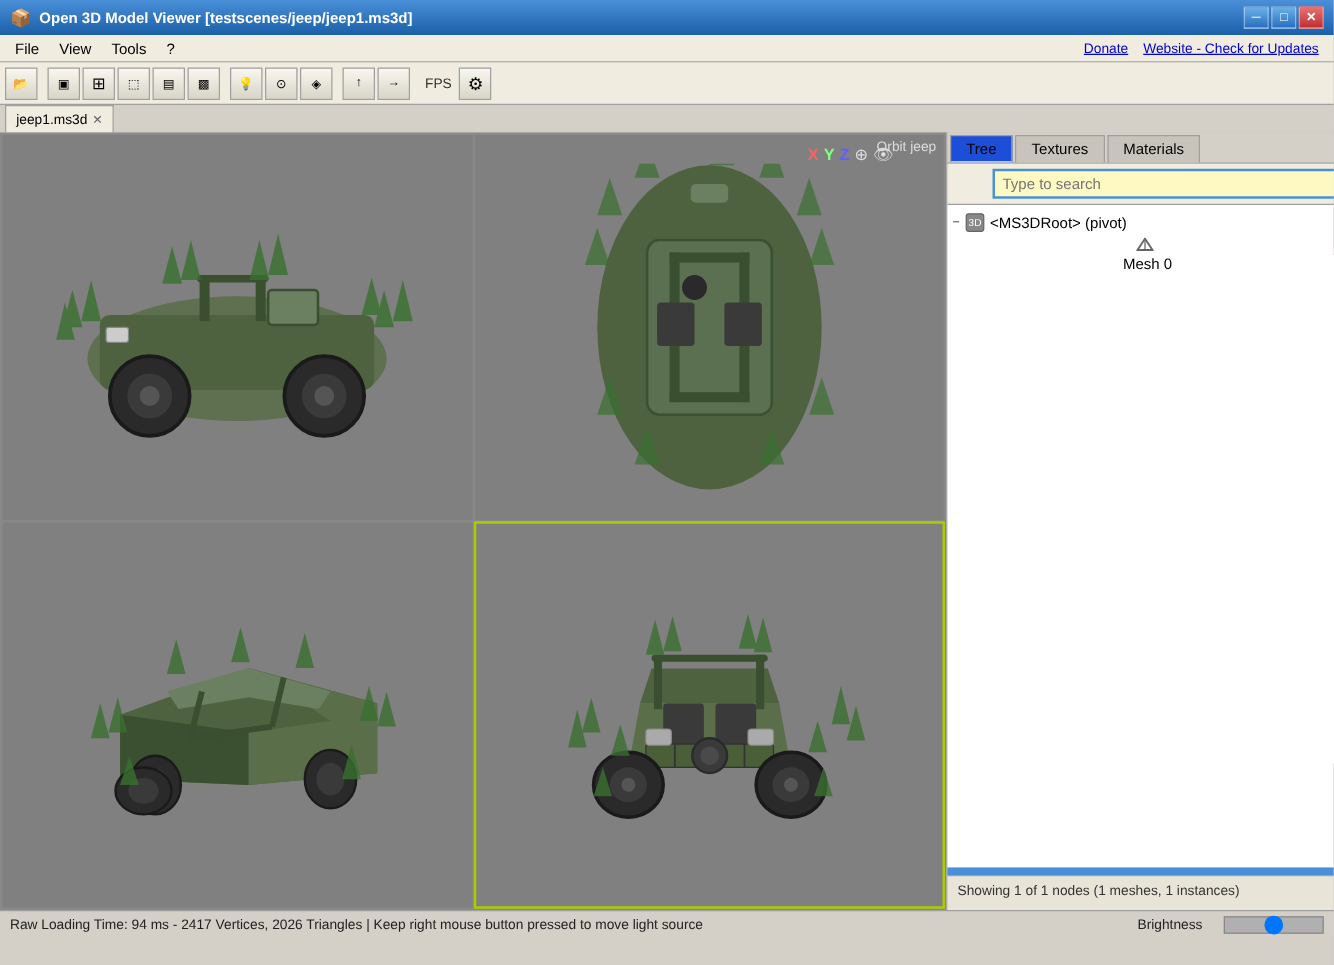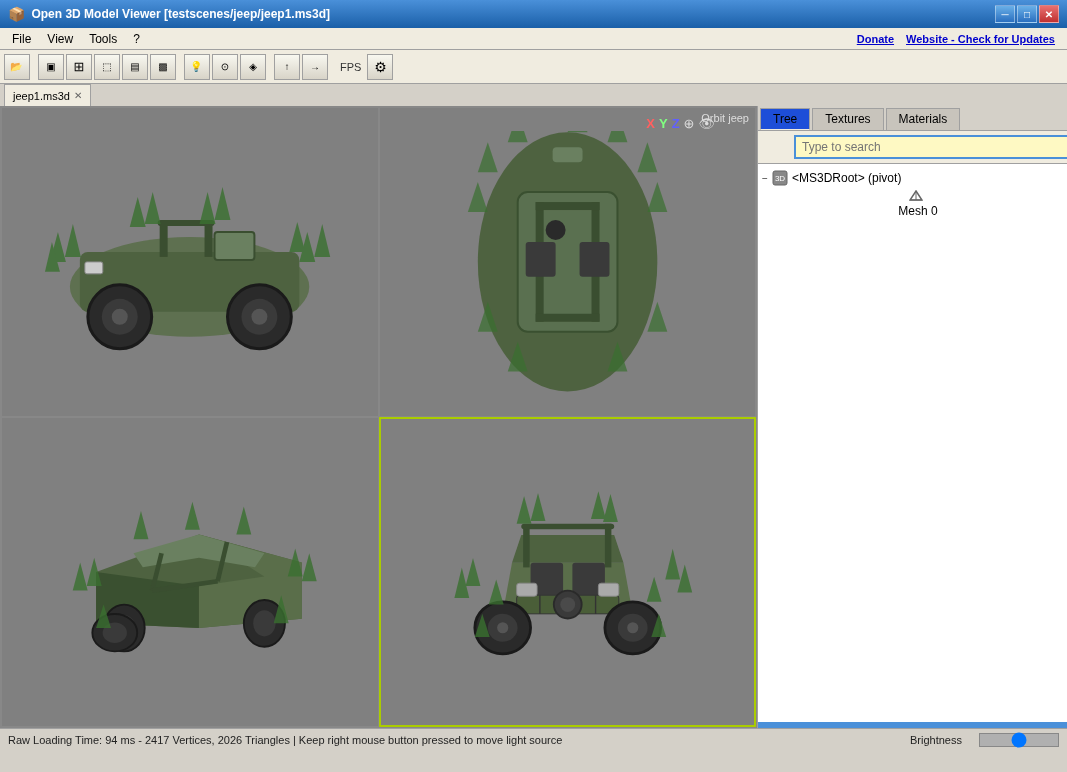"Donate" .menu-right { font-weight: bold -> none }
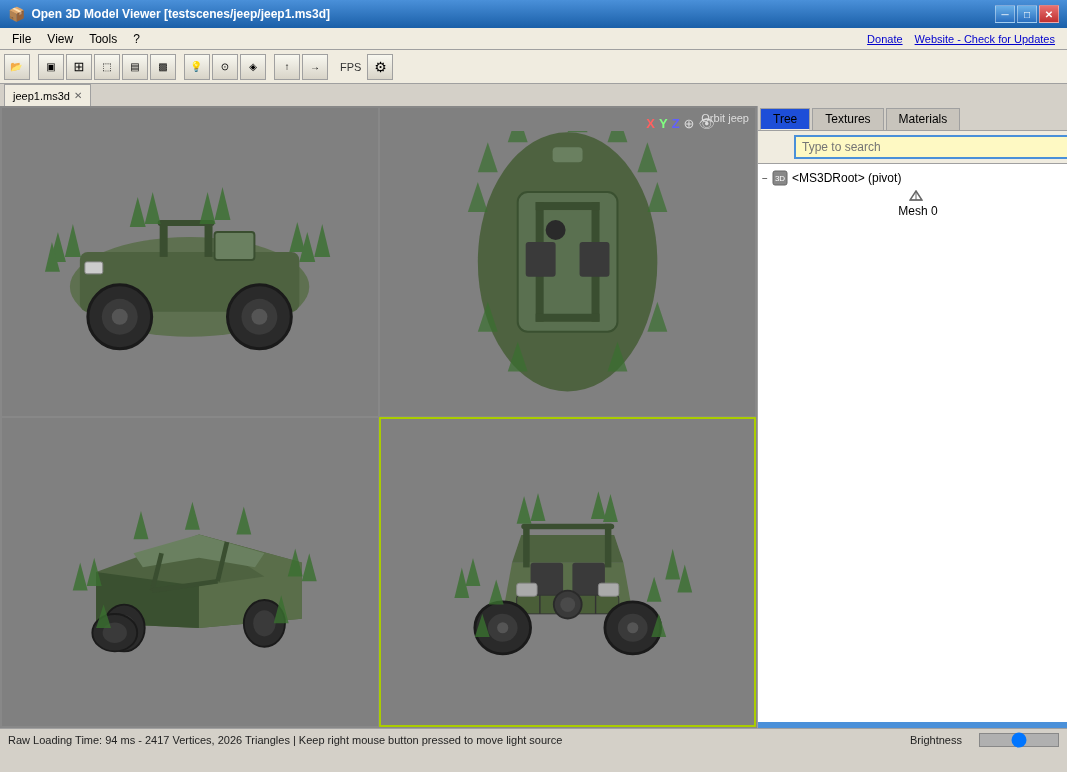"Showing 1 of 1 nodes" div { html: none -> <div> <span>Showing 1 of 1 nodes (1 meshes, 1 instances)</span> </div> }
